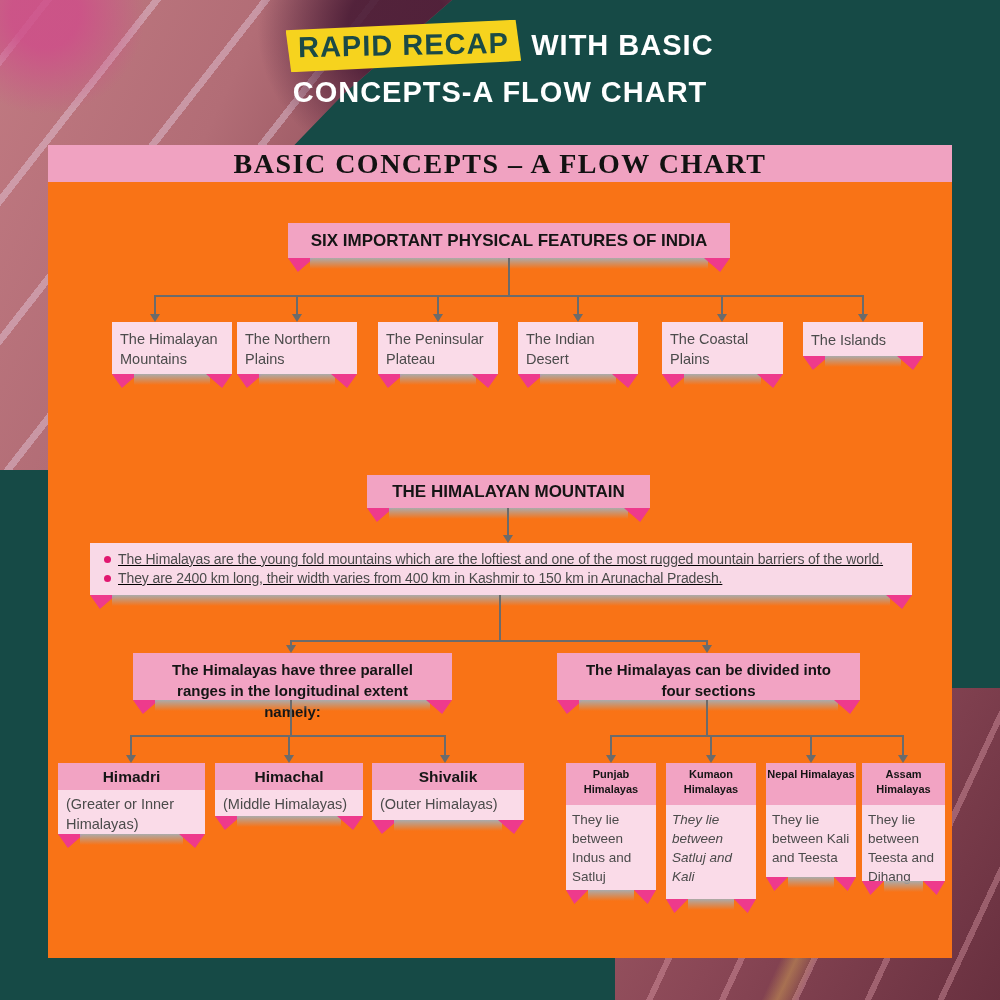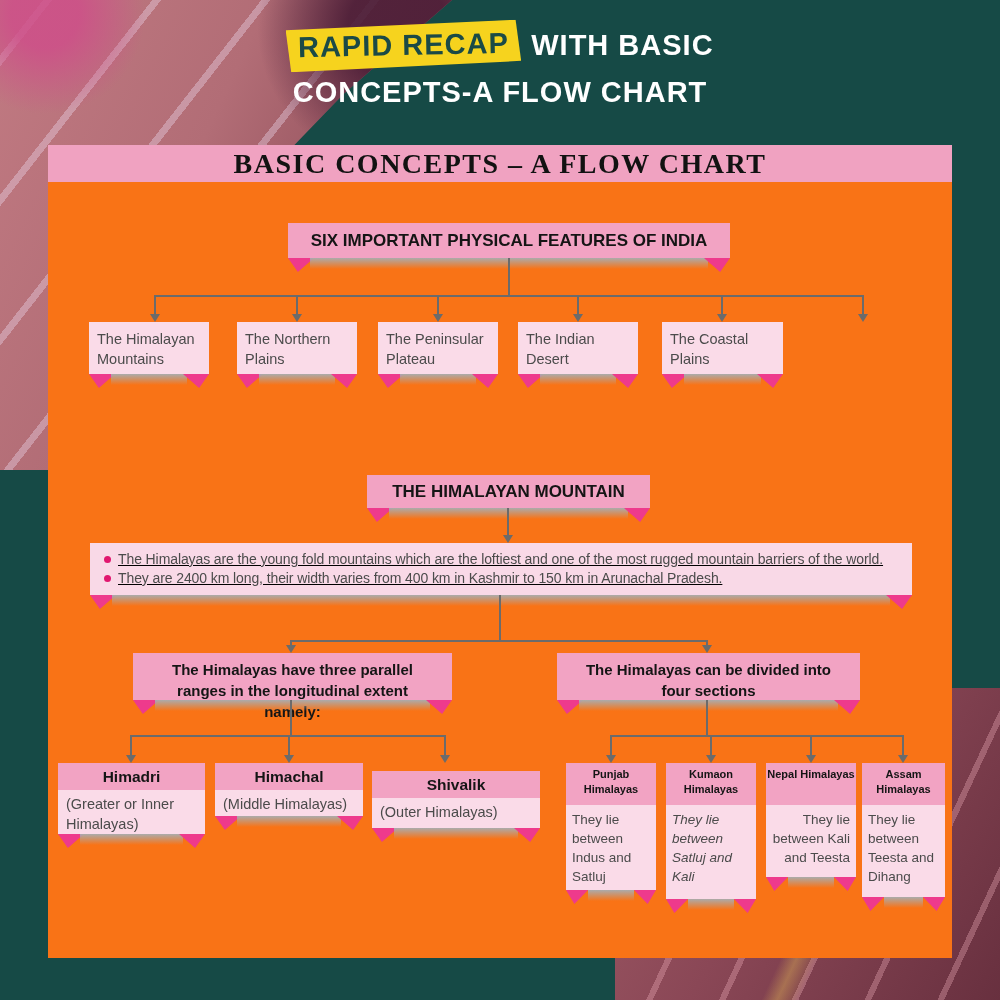"The Himalayan Mountains" div.note { left: 41px -> 64px }
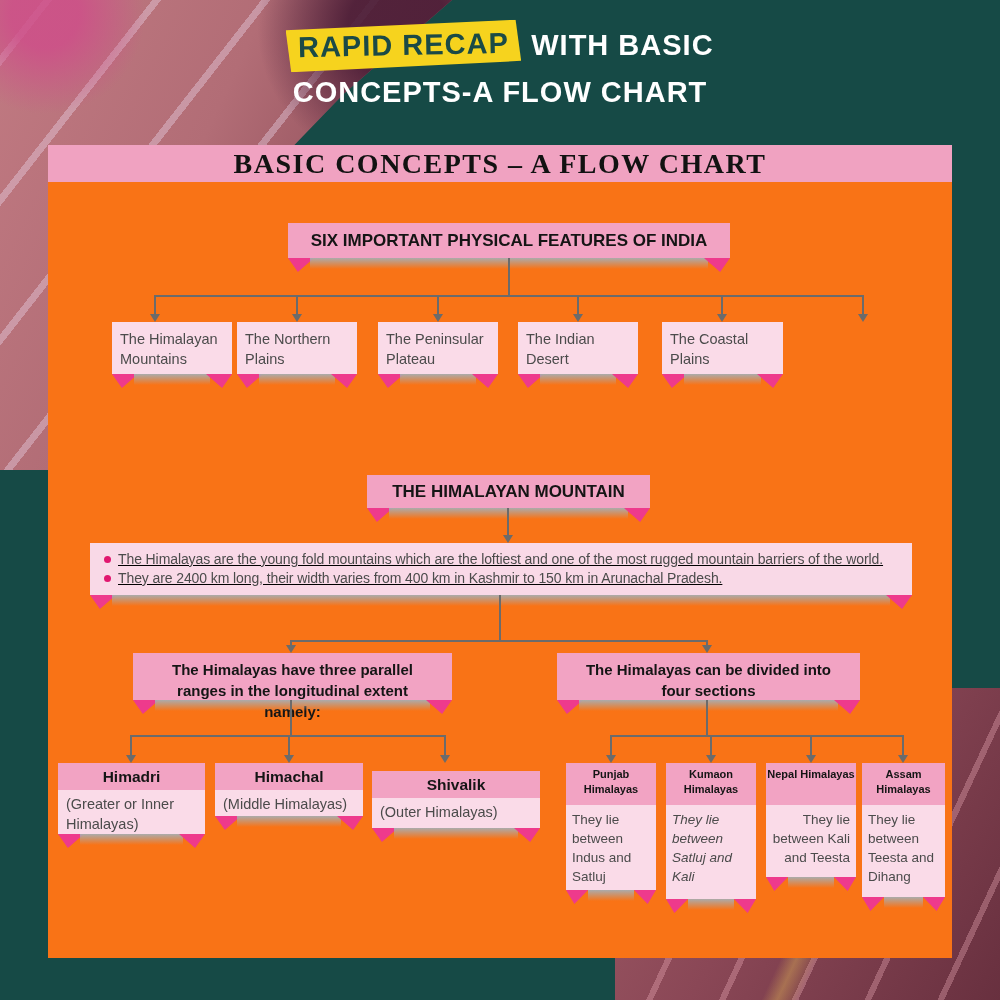"The Islands" div.note { html: none -> <div> <div>The Islands</div> <div> <span></span> <span></span> <span></span> </div> </div> }
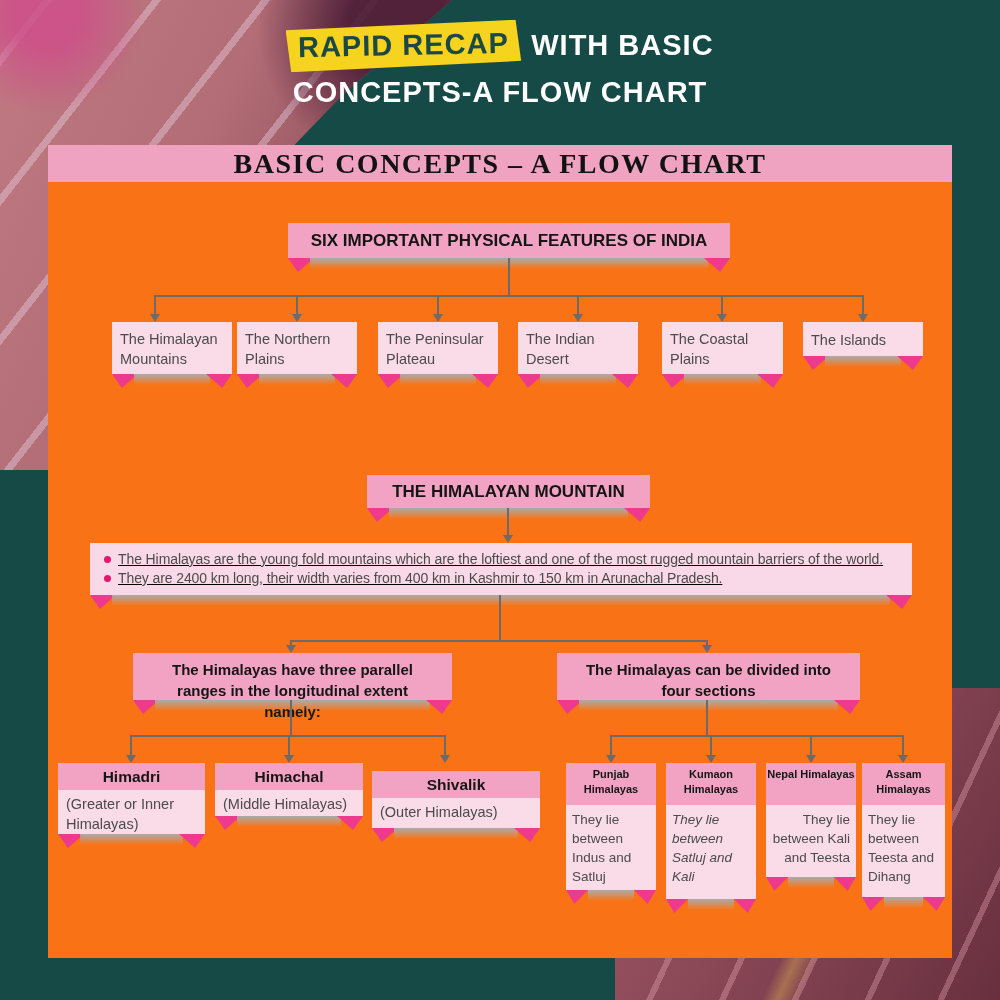"Shivalik" div.note { margin-top: 8px -> none; width: 168px -> 152px }
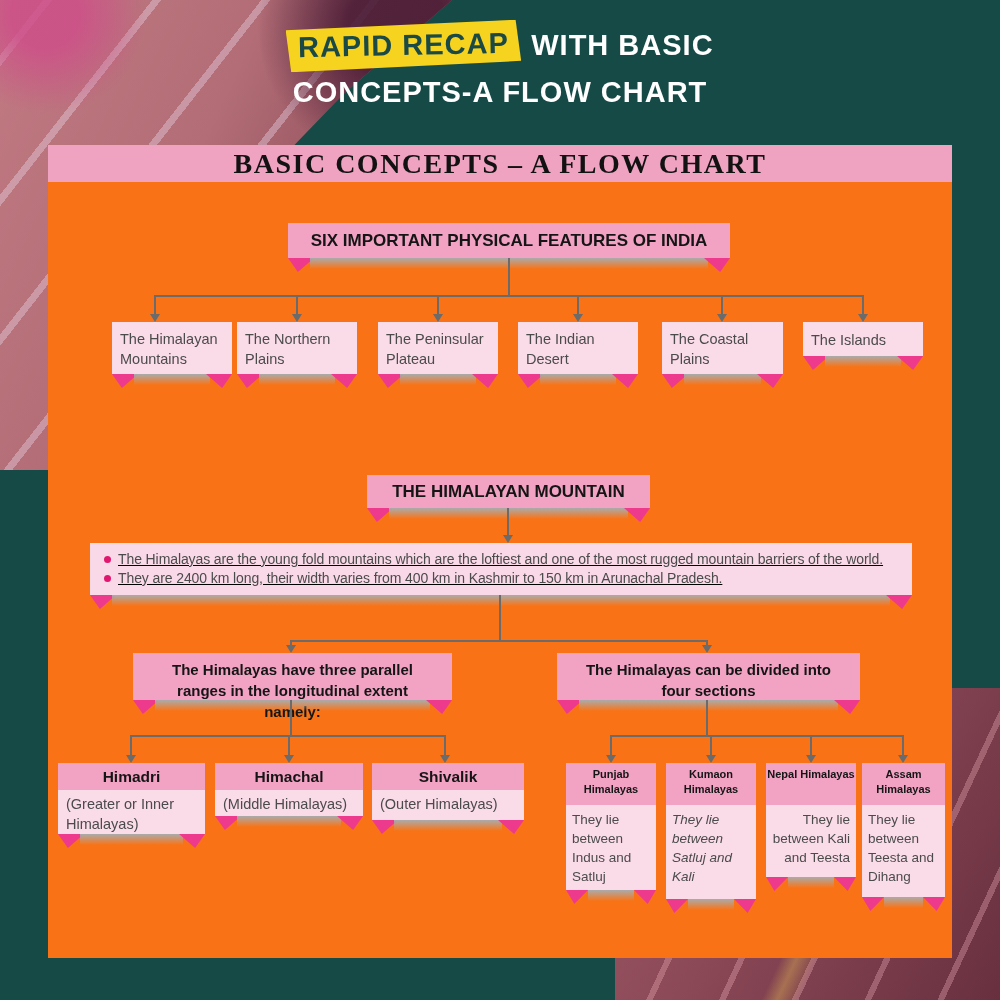"They lie between Kali and" div.note-sub { text-align: right -> none }
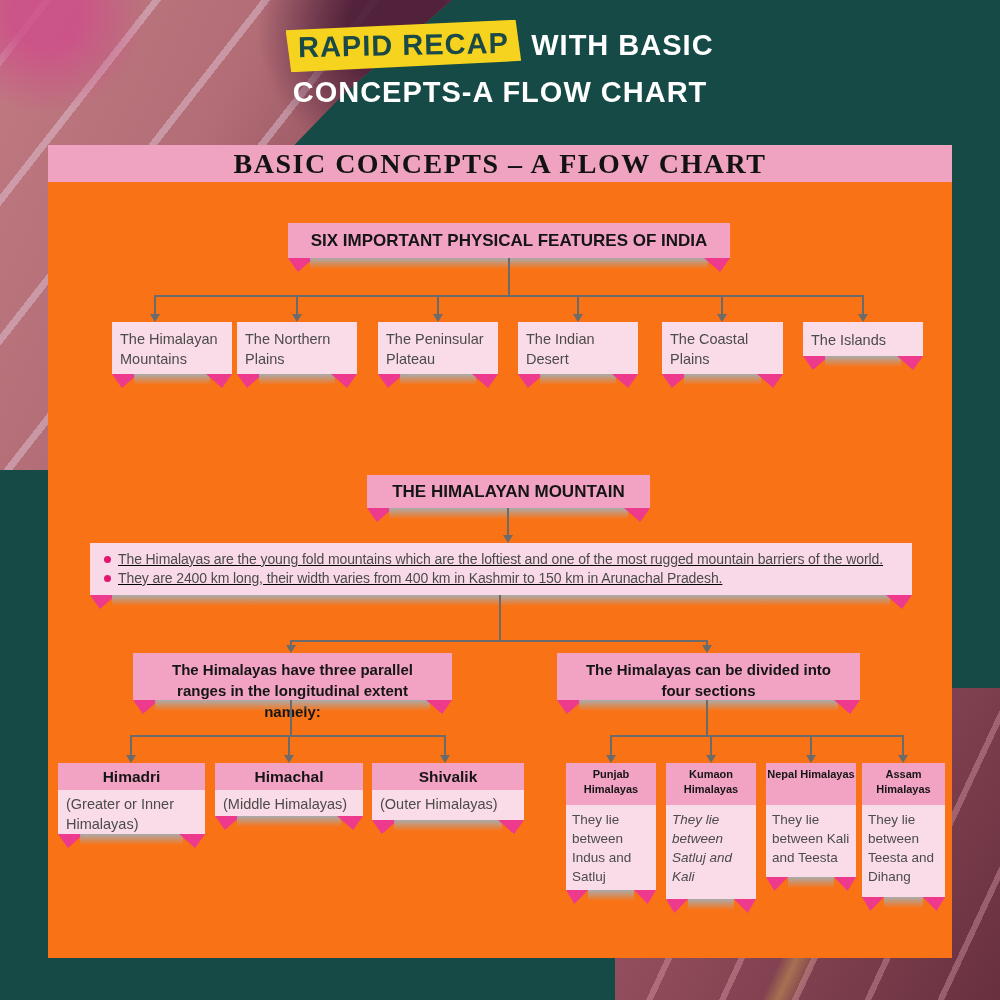"They lie between Teesta and" div.note-sub { height: 92px -> 76px }
